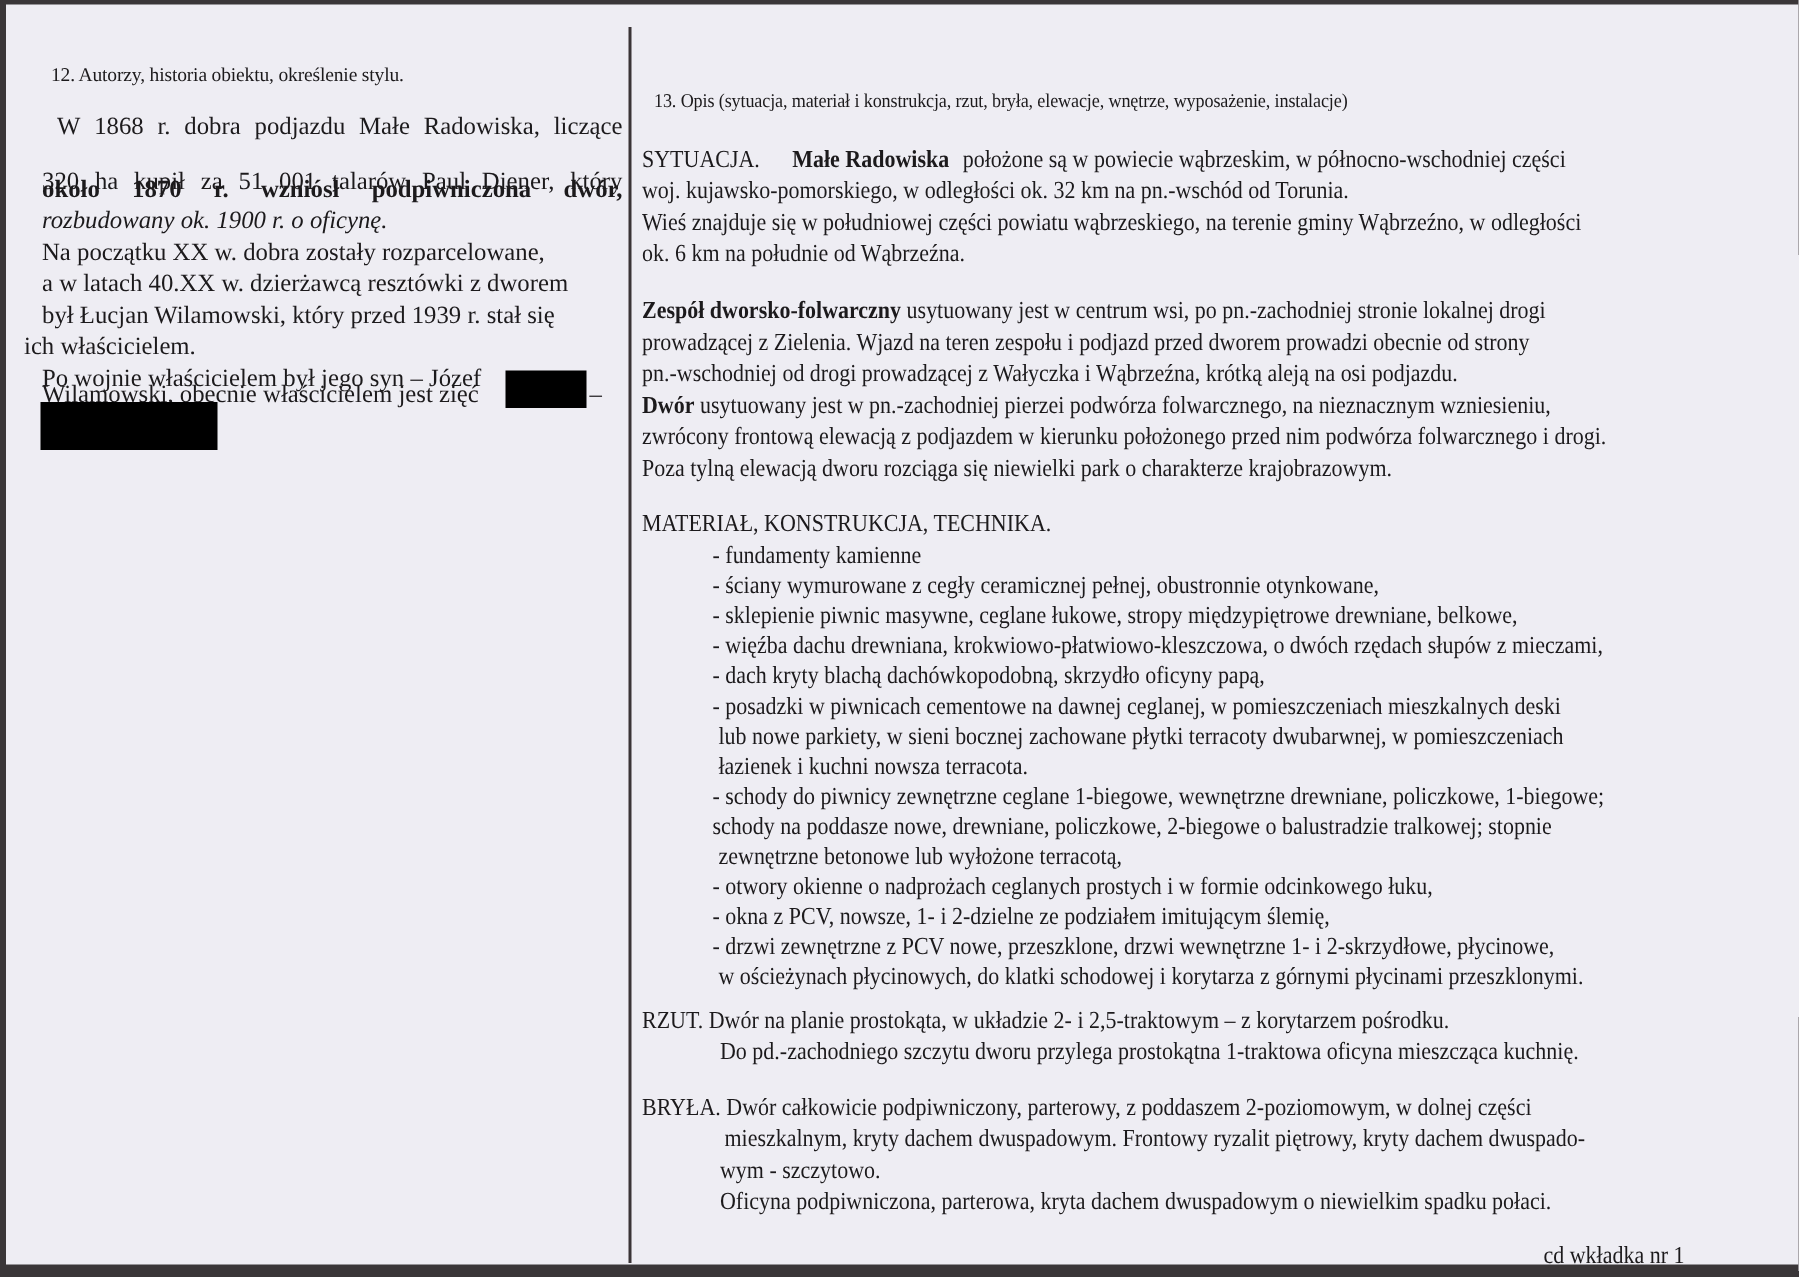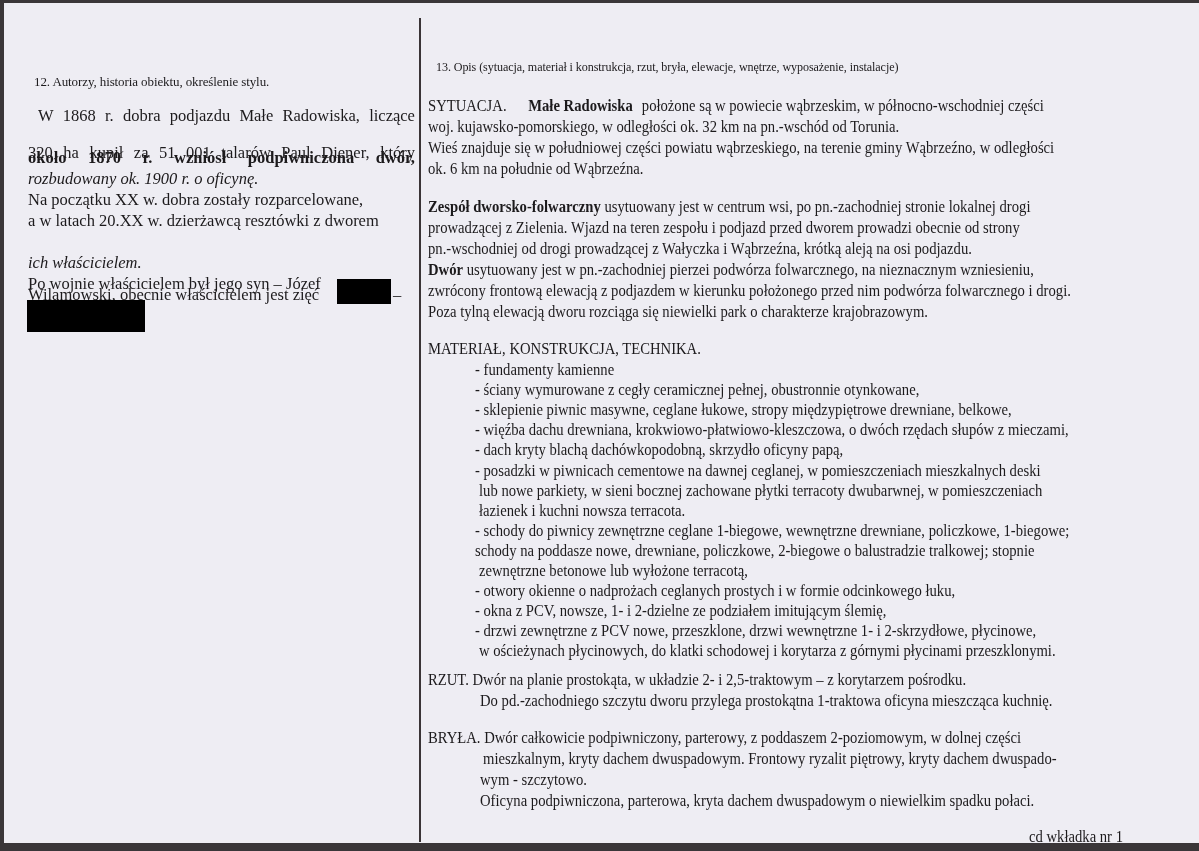"12. Autorzy, historia obiektu," .col-left { margin-top: 32px -> none }
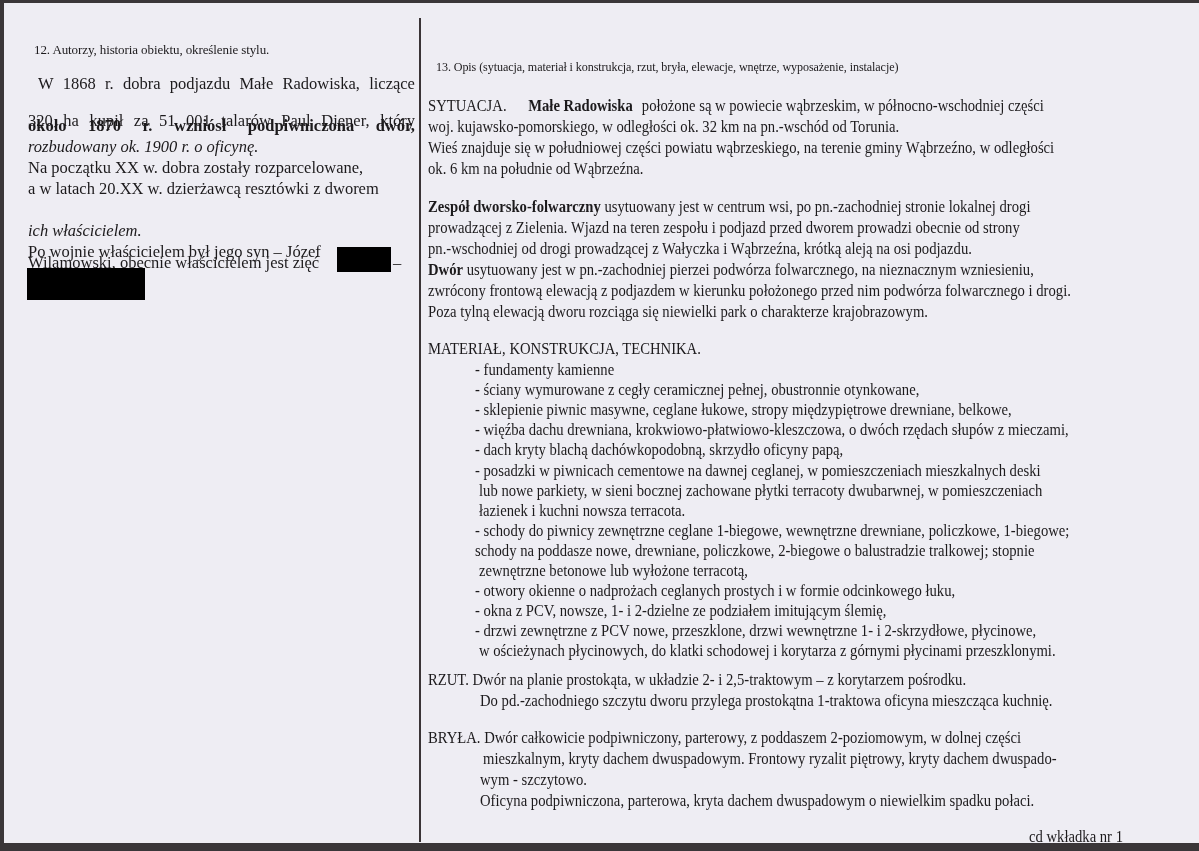"a w latach 20.XX w." div.line { text: 20.XX -> 40.XX }
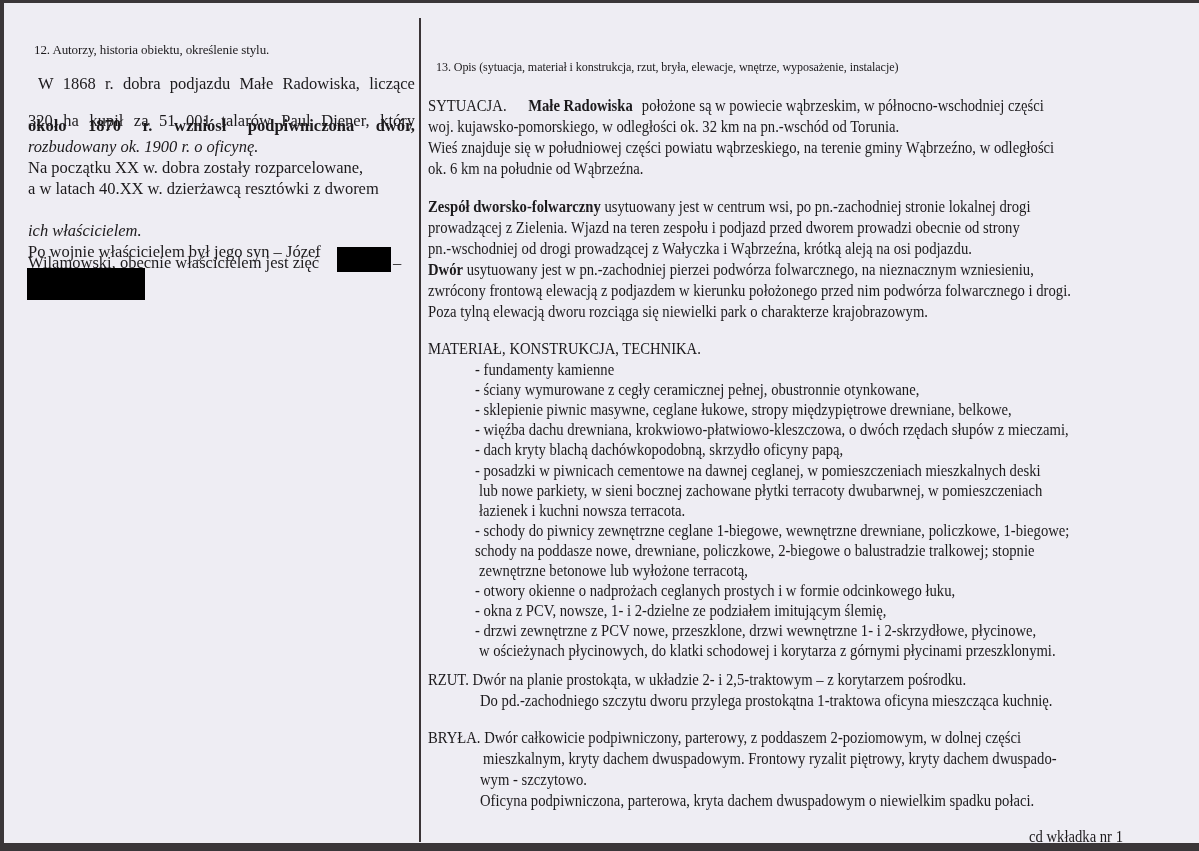"był Łucjan Wilamowski, który przed" div.line { html: none -> <div>był Łucjan Wilamowski, który przed 1939 r. stał się</div> }
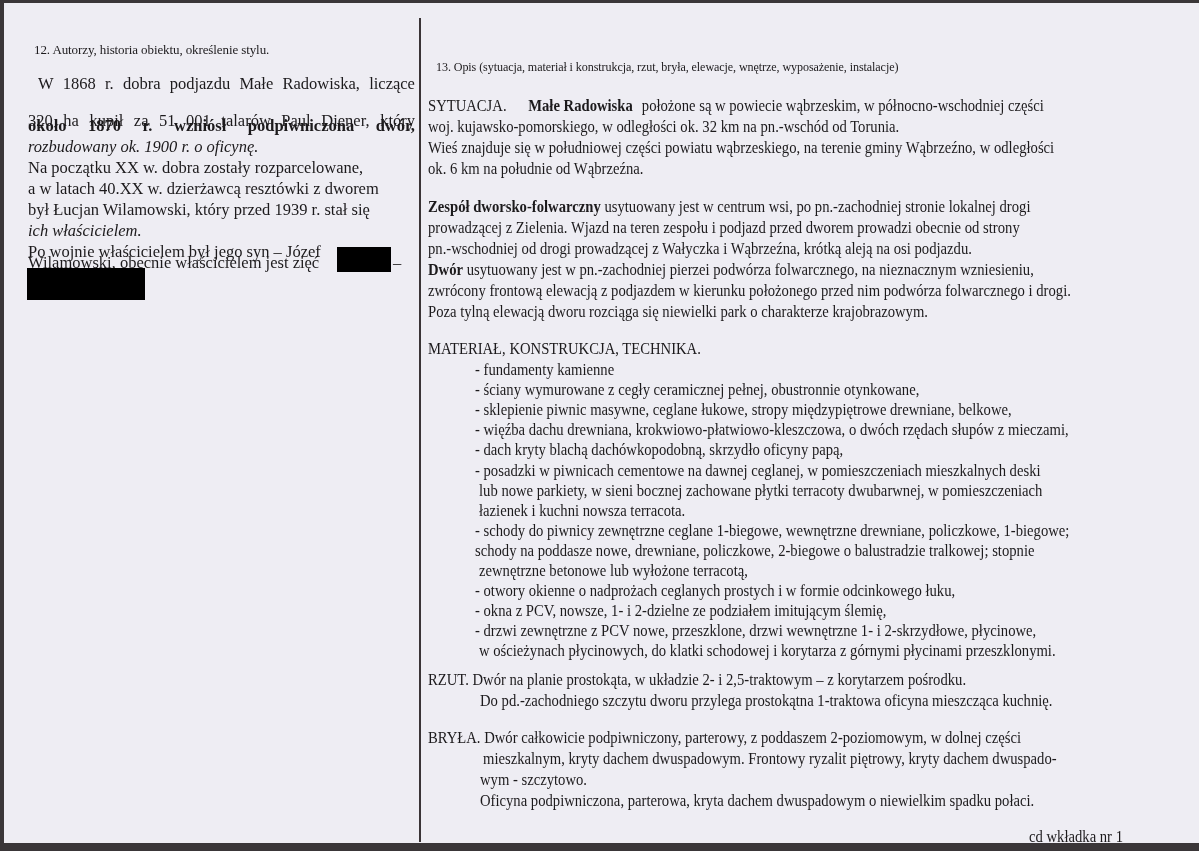"ich właścicielem." div.line { font-style: italic -> none; left: 24px -> 12px }
